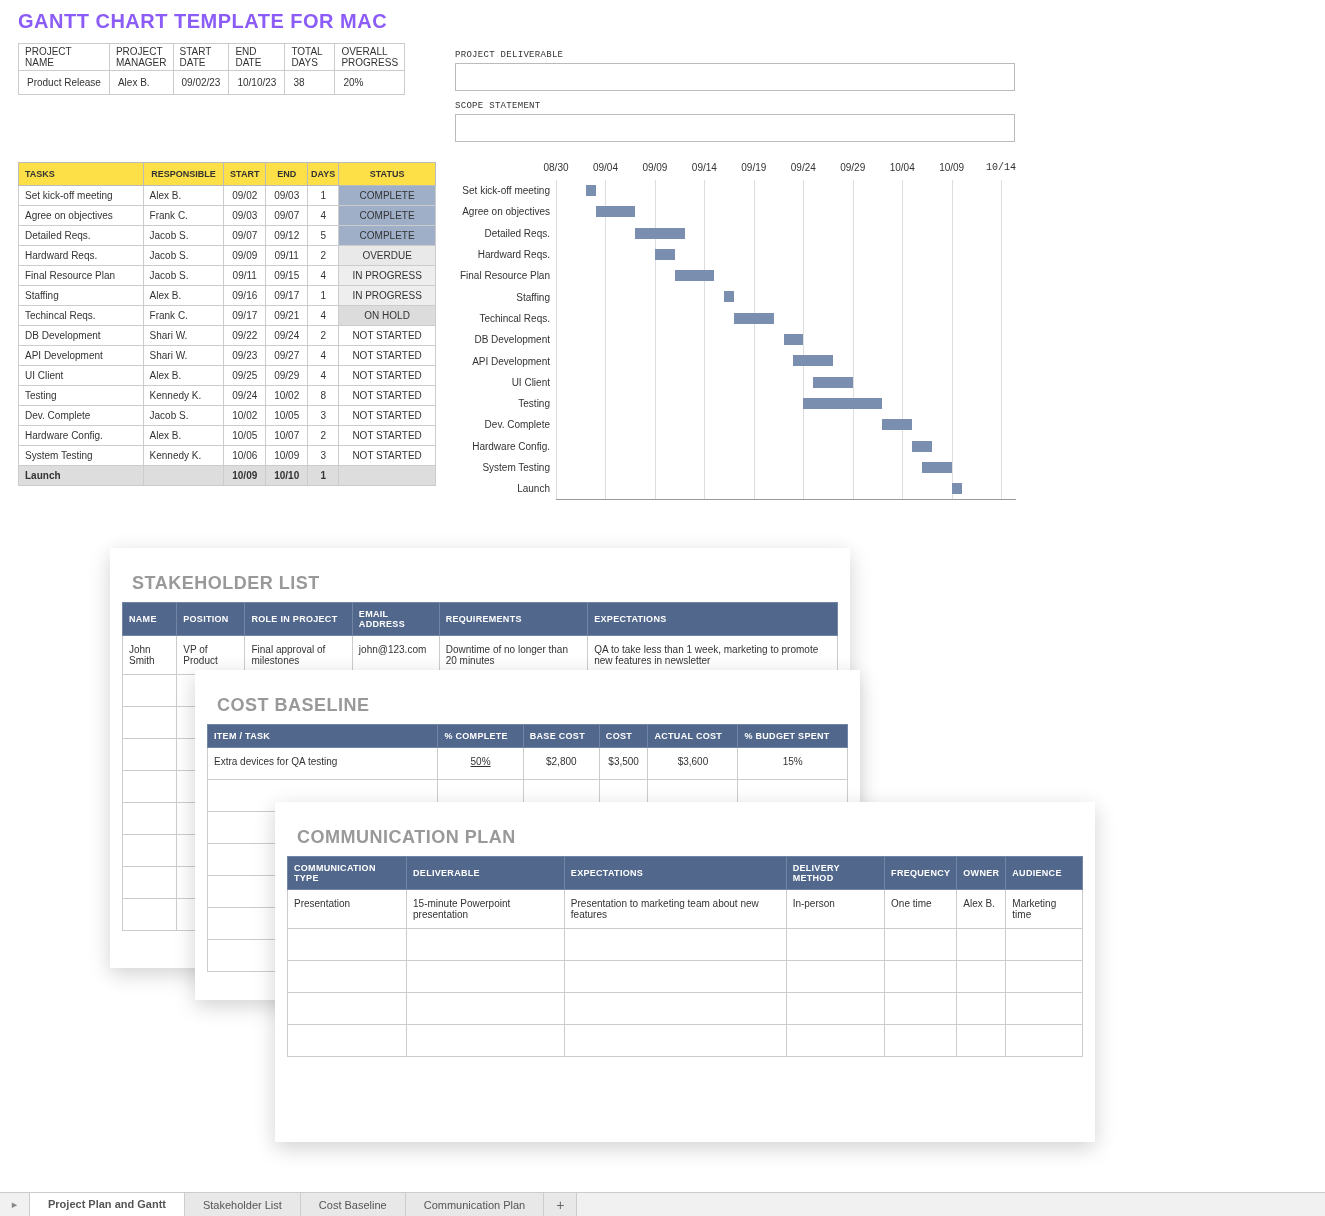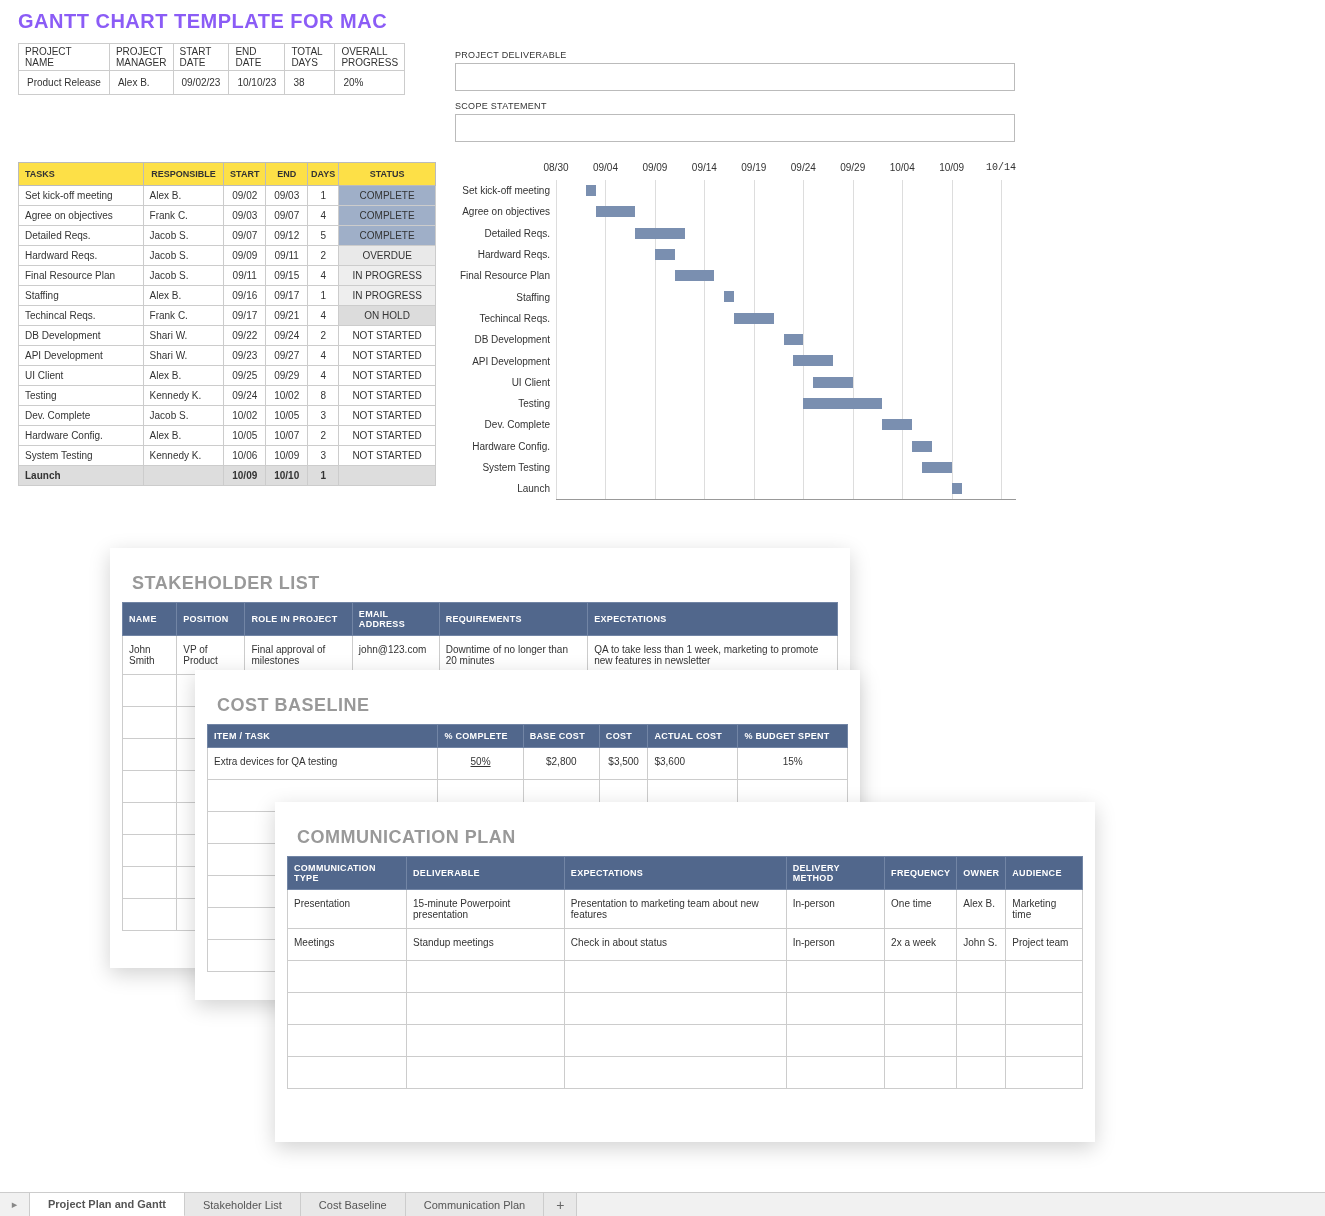"PROJECT DELIVERABLE" .field-label { font-family: none -> Liberation Mono, monospace }
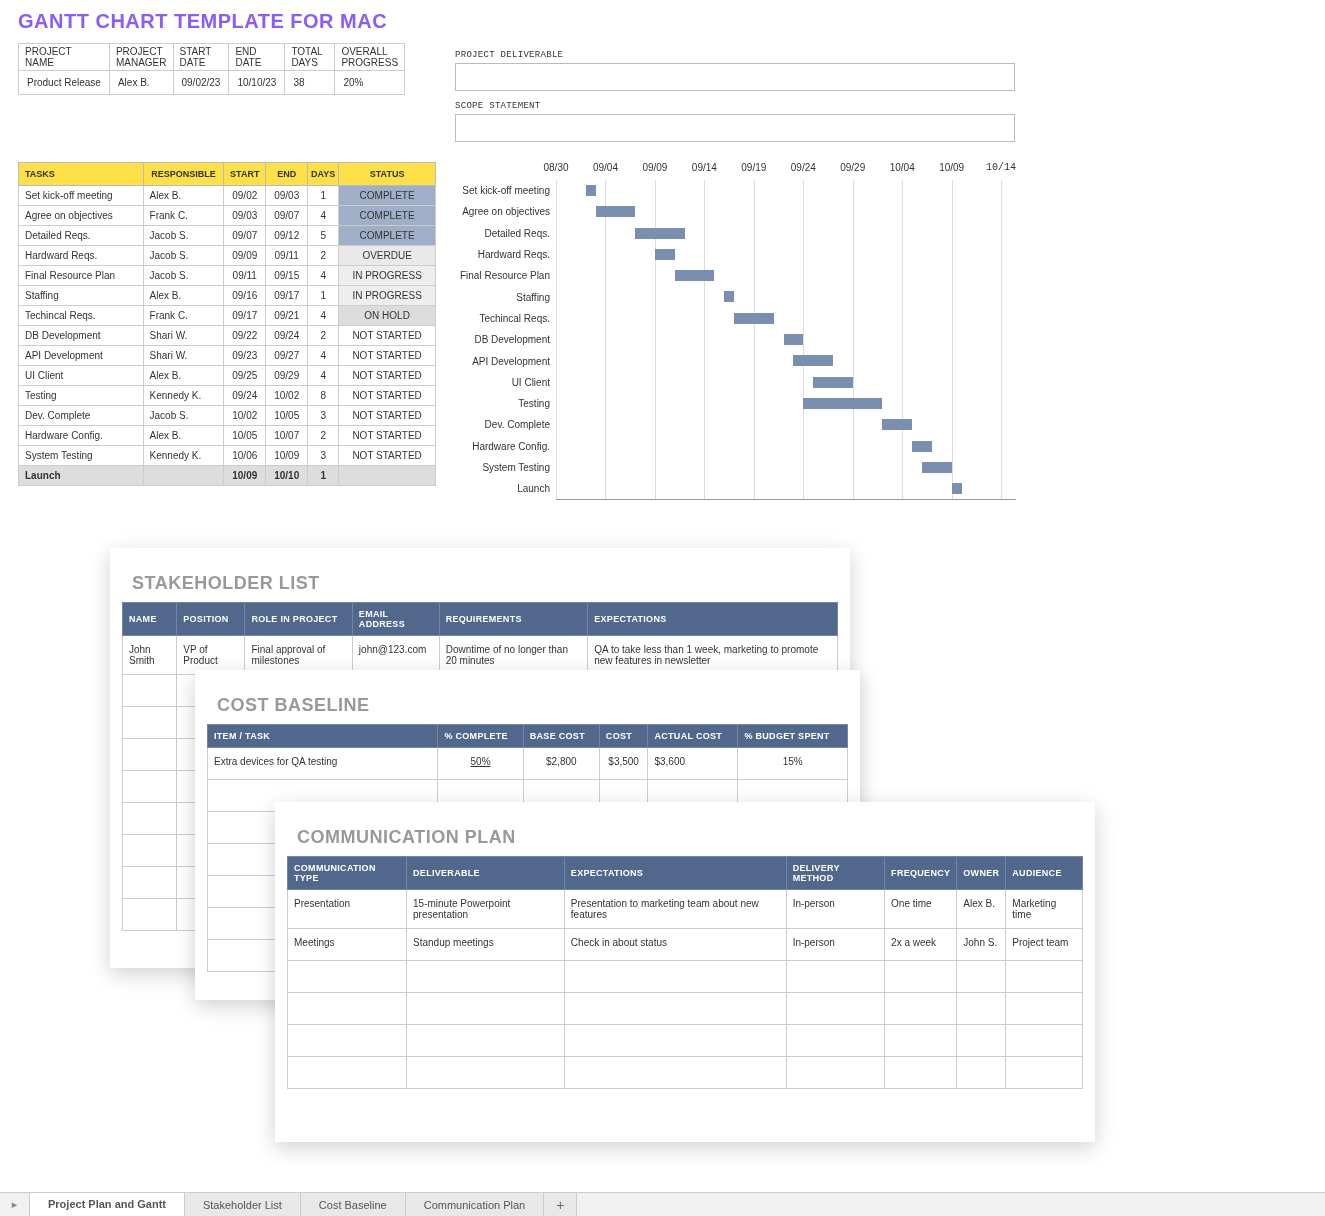"$3,600" td { text-align: left -> center }
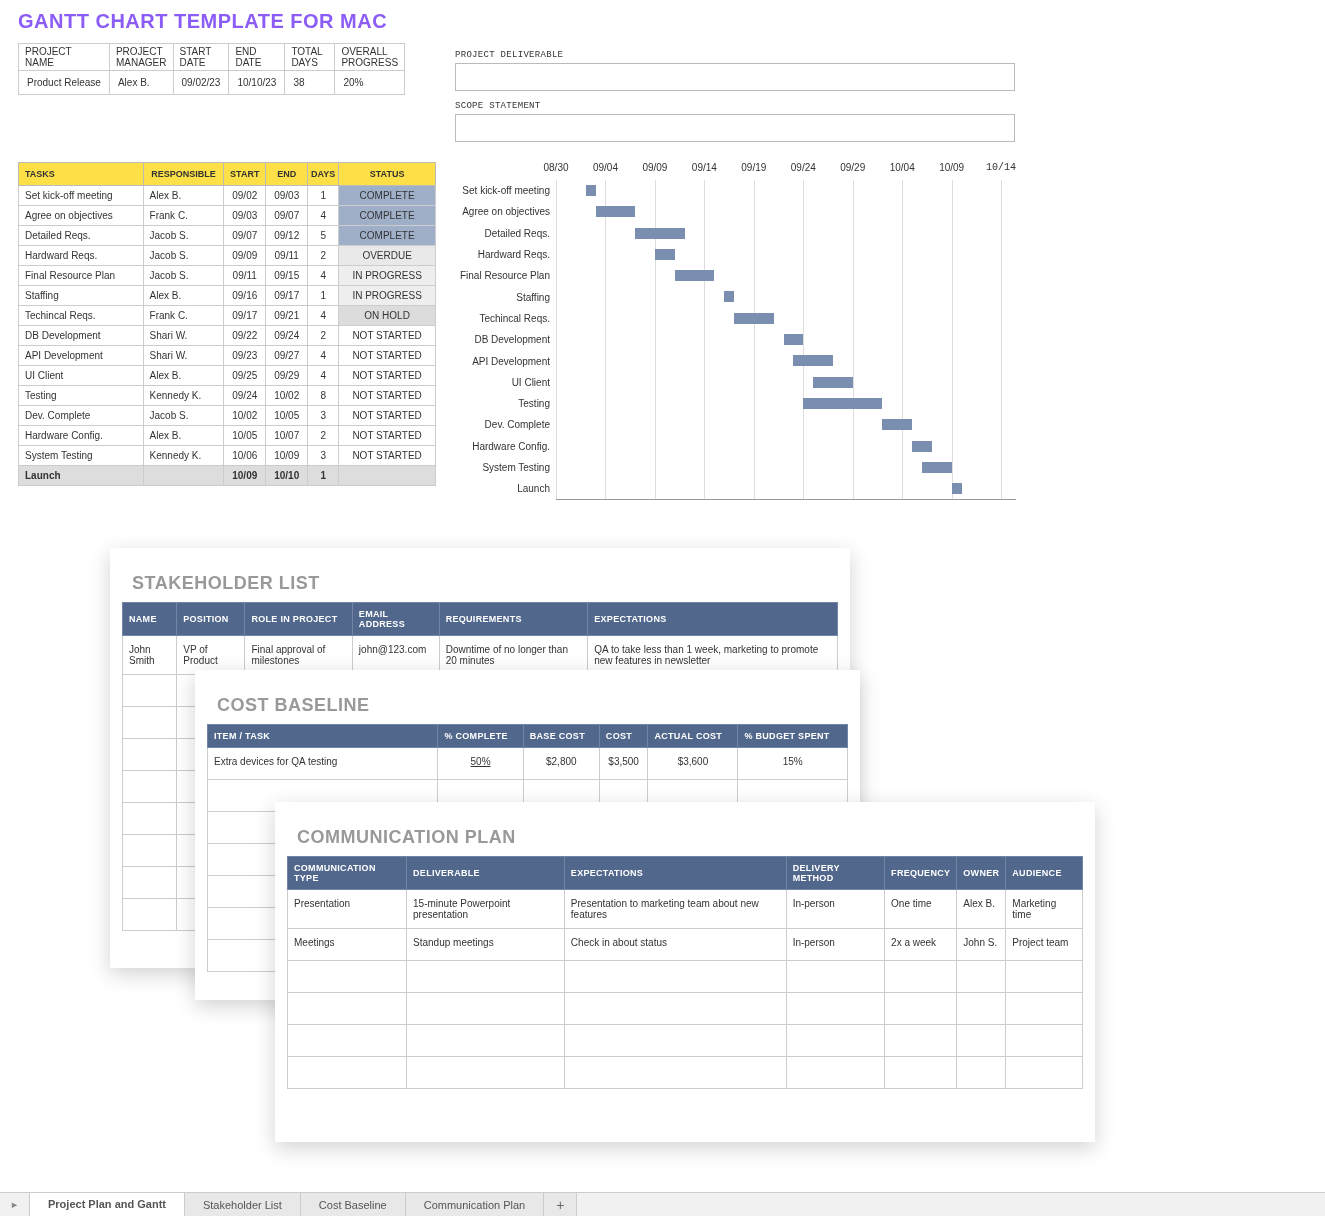"Meetings" tr { html: <tr> <td>Meetings</td> <td>Standup meetings</td> <td>Check in about status</td> <td>In-person</td> <td>2x a week</td> <td>John S.</td> <td>Project team</td> </tr> -> none }
